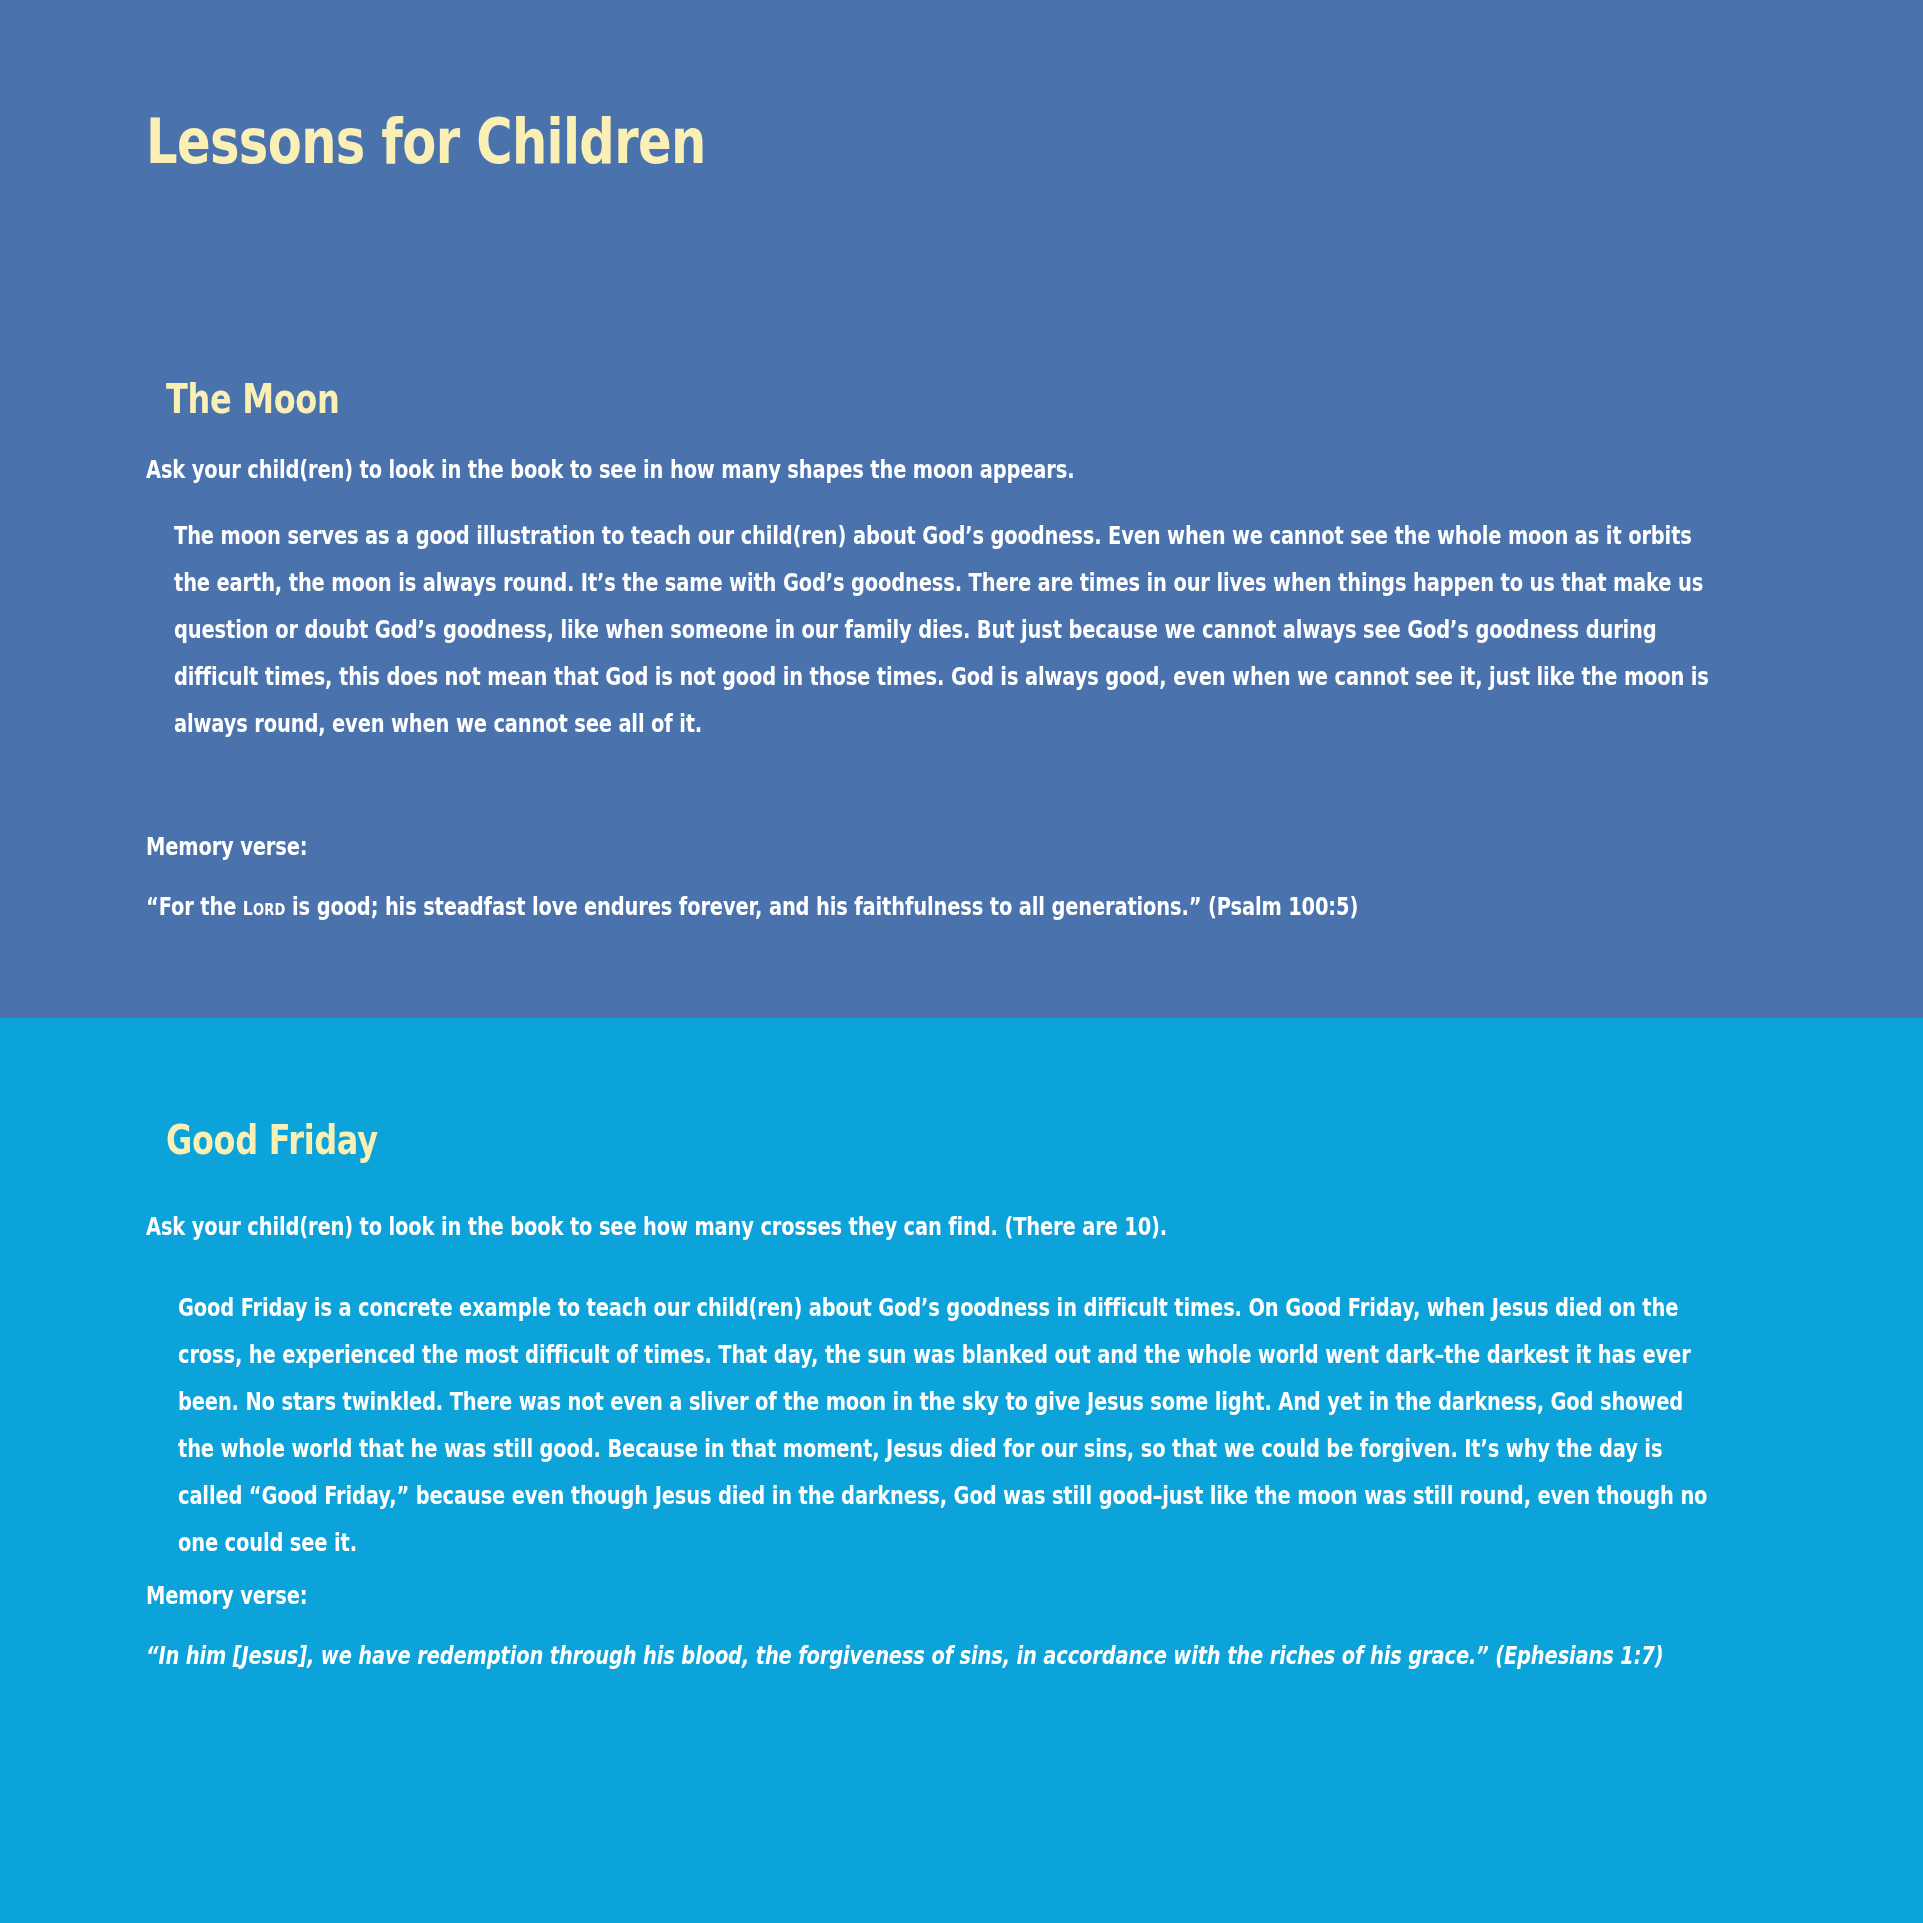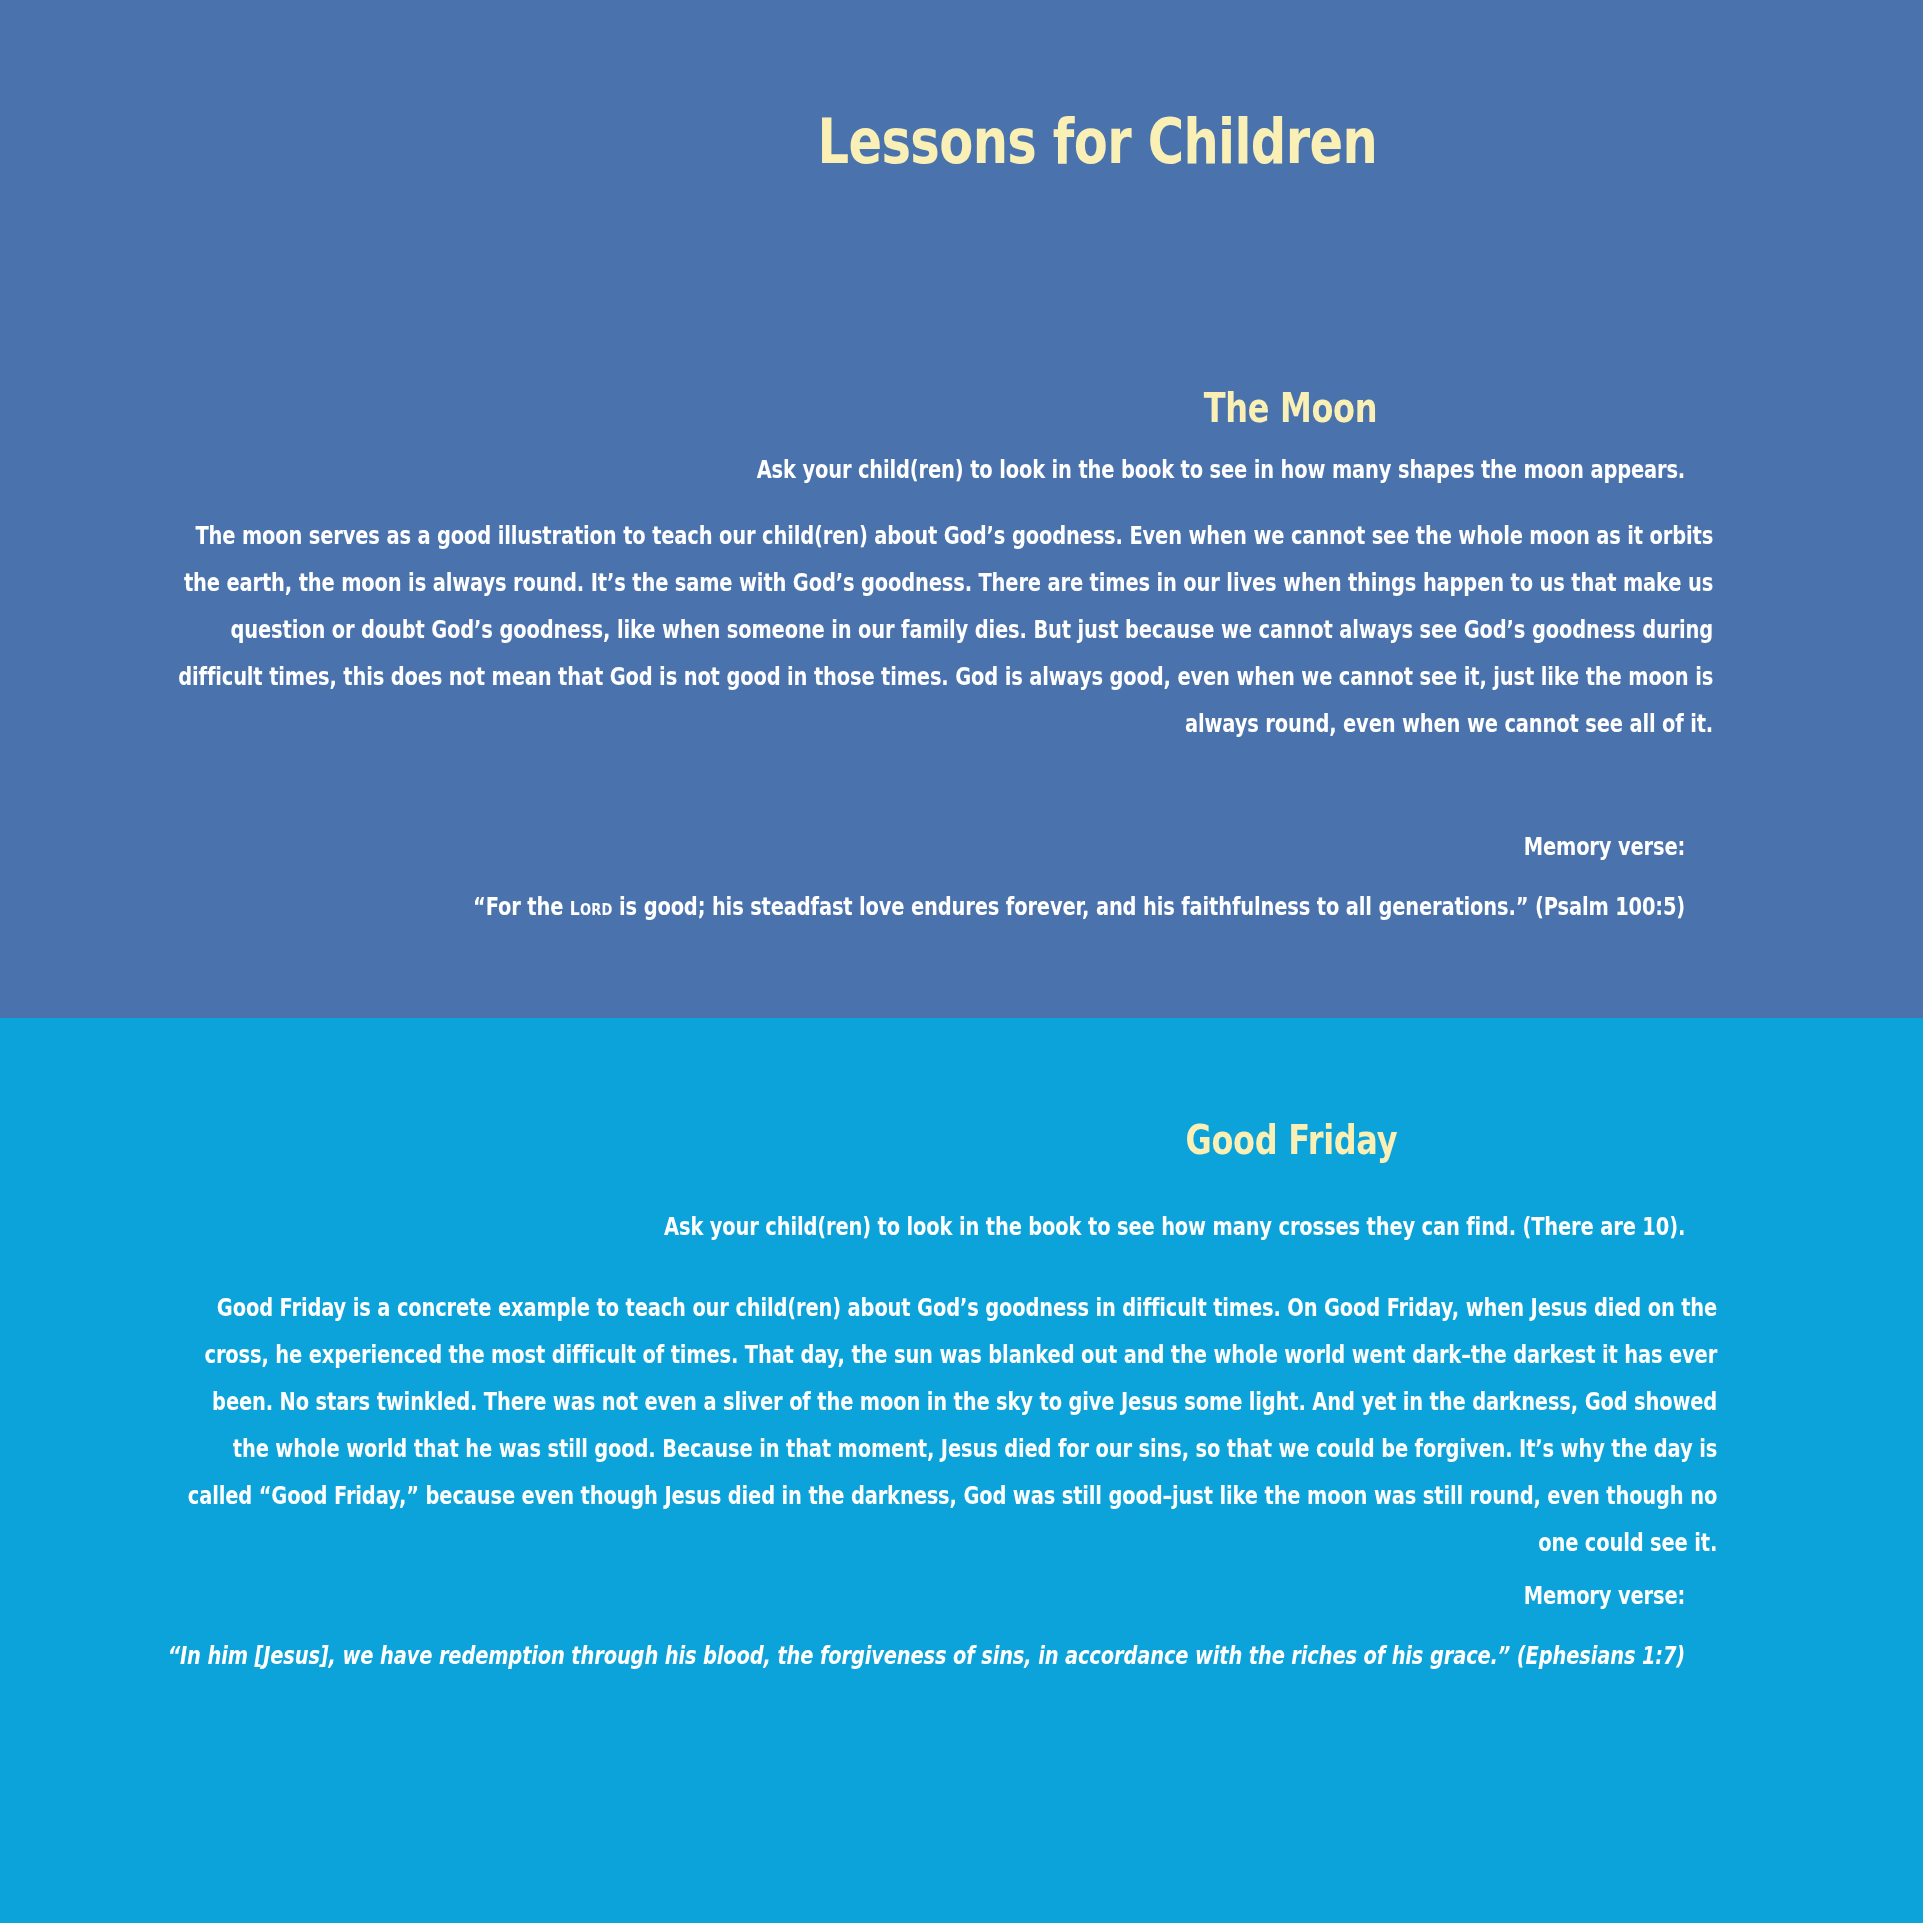"Lessons for Children" .page { text-align: right -> none }
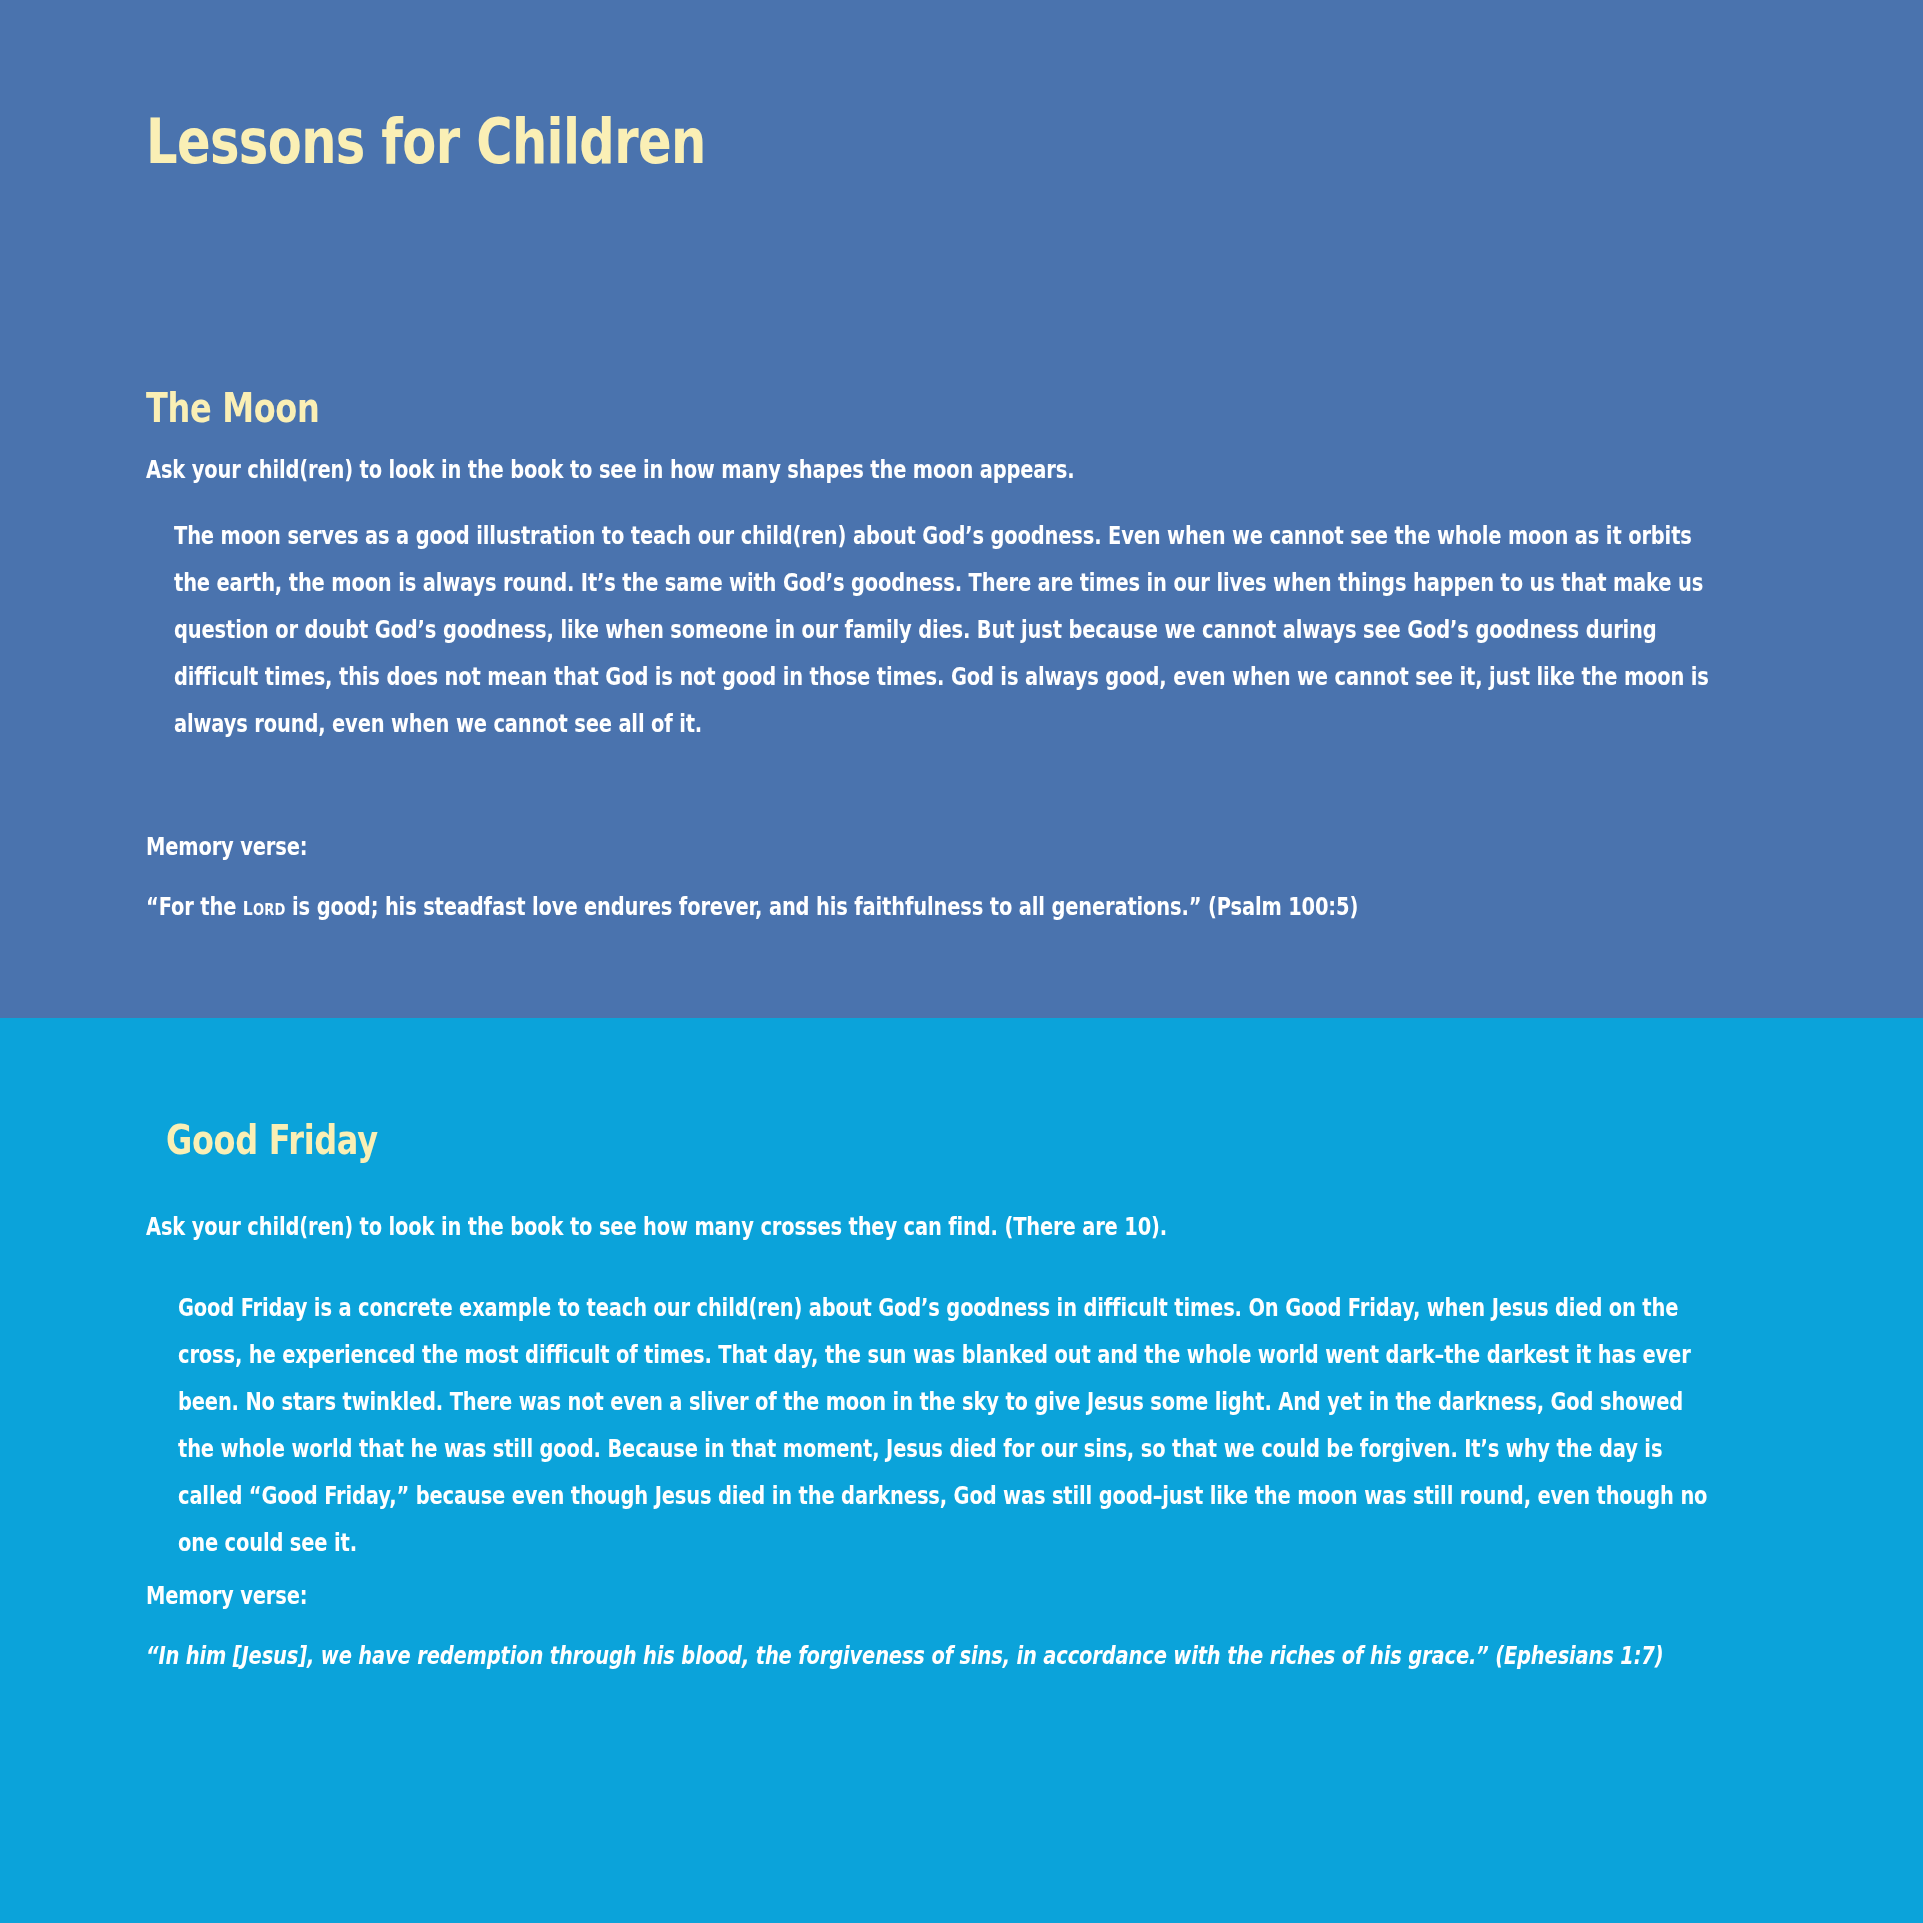"The Moon" #moon-heading { margin-left: none -> 20px; top: 388px -> 379px }
